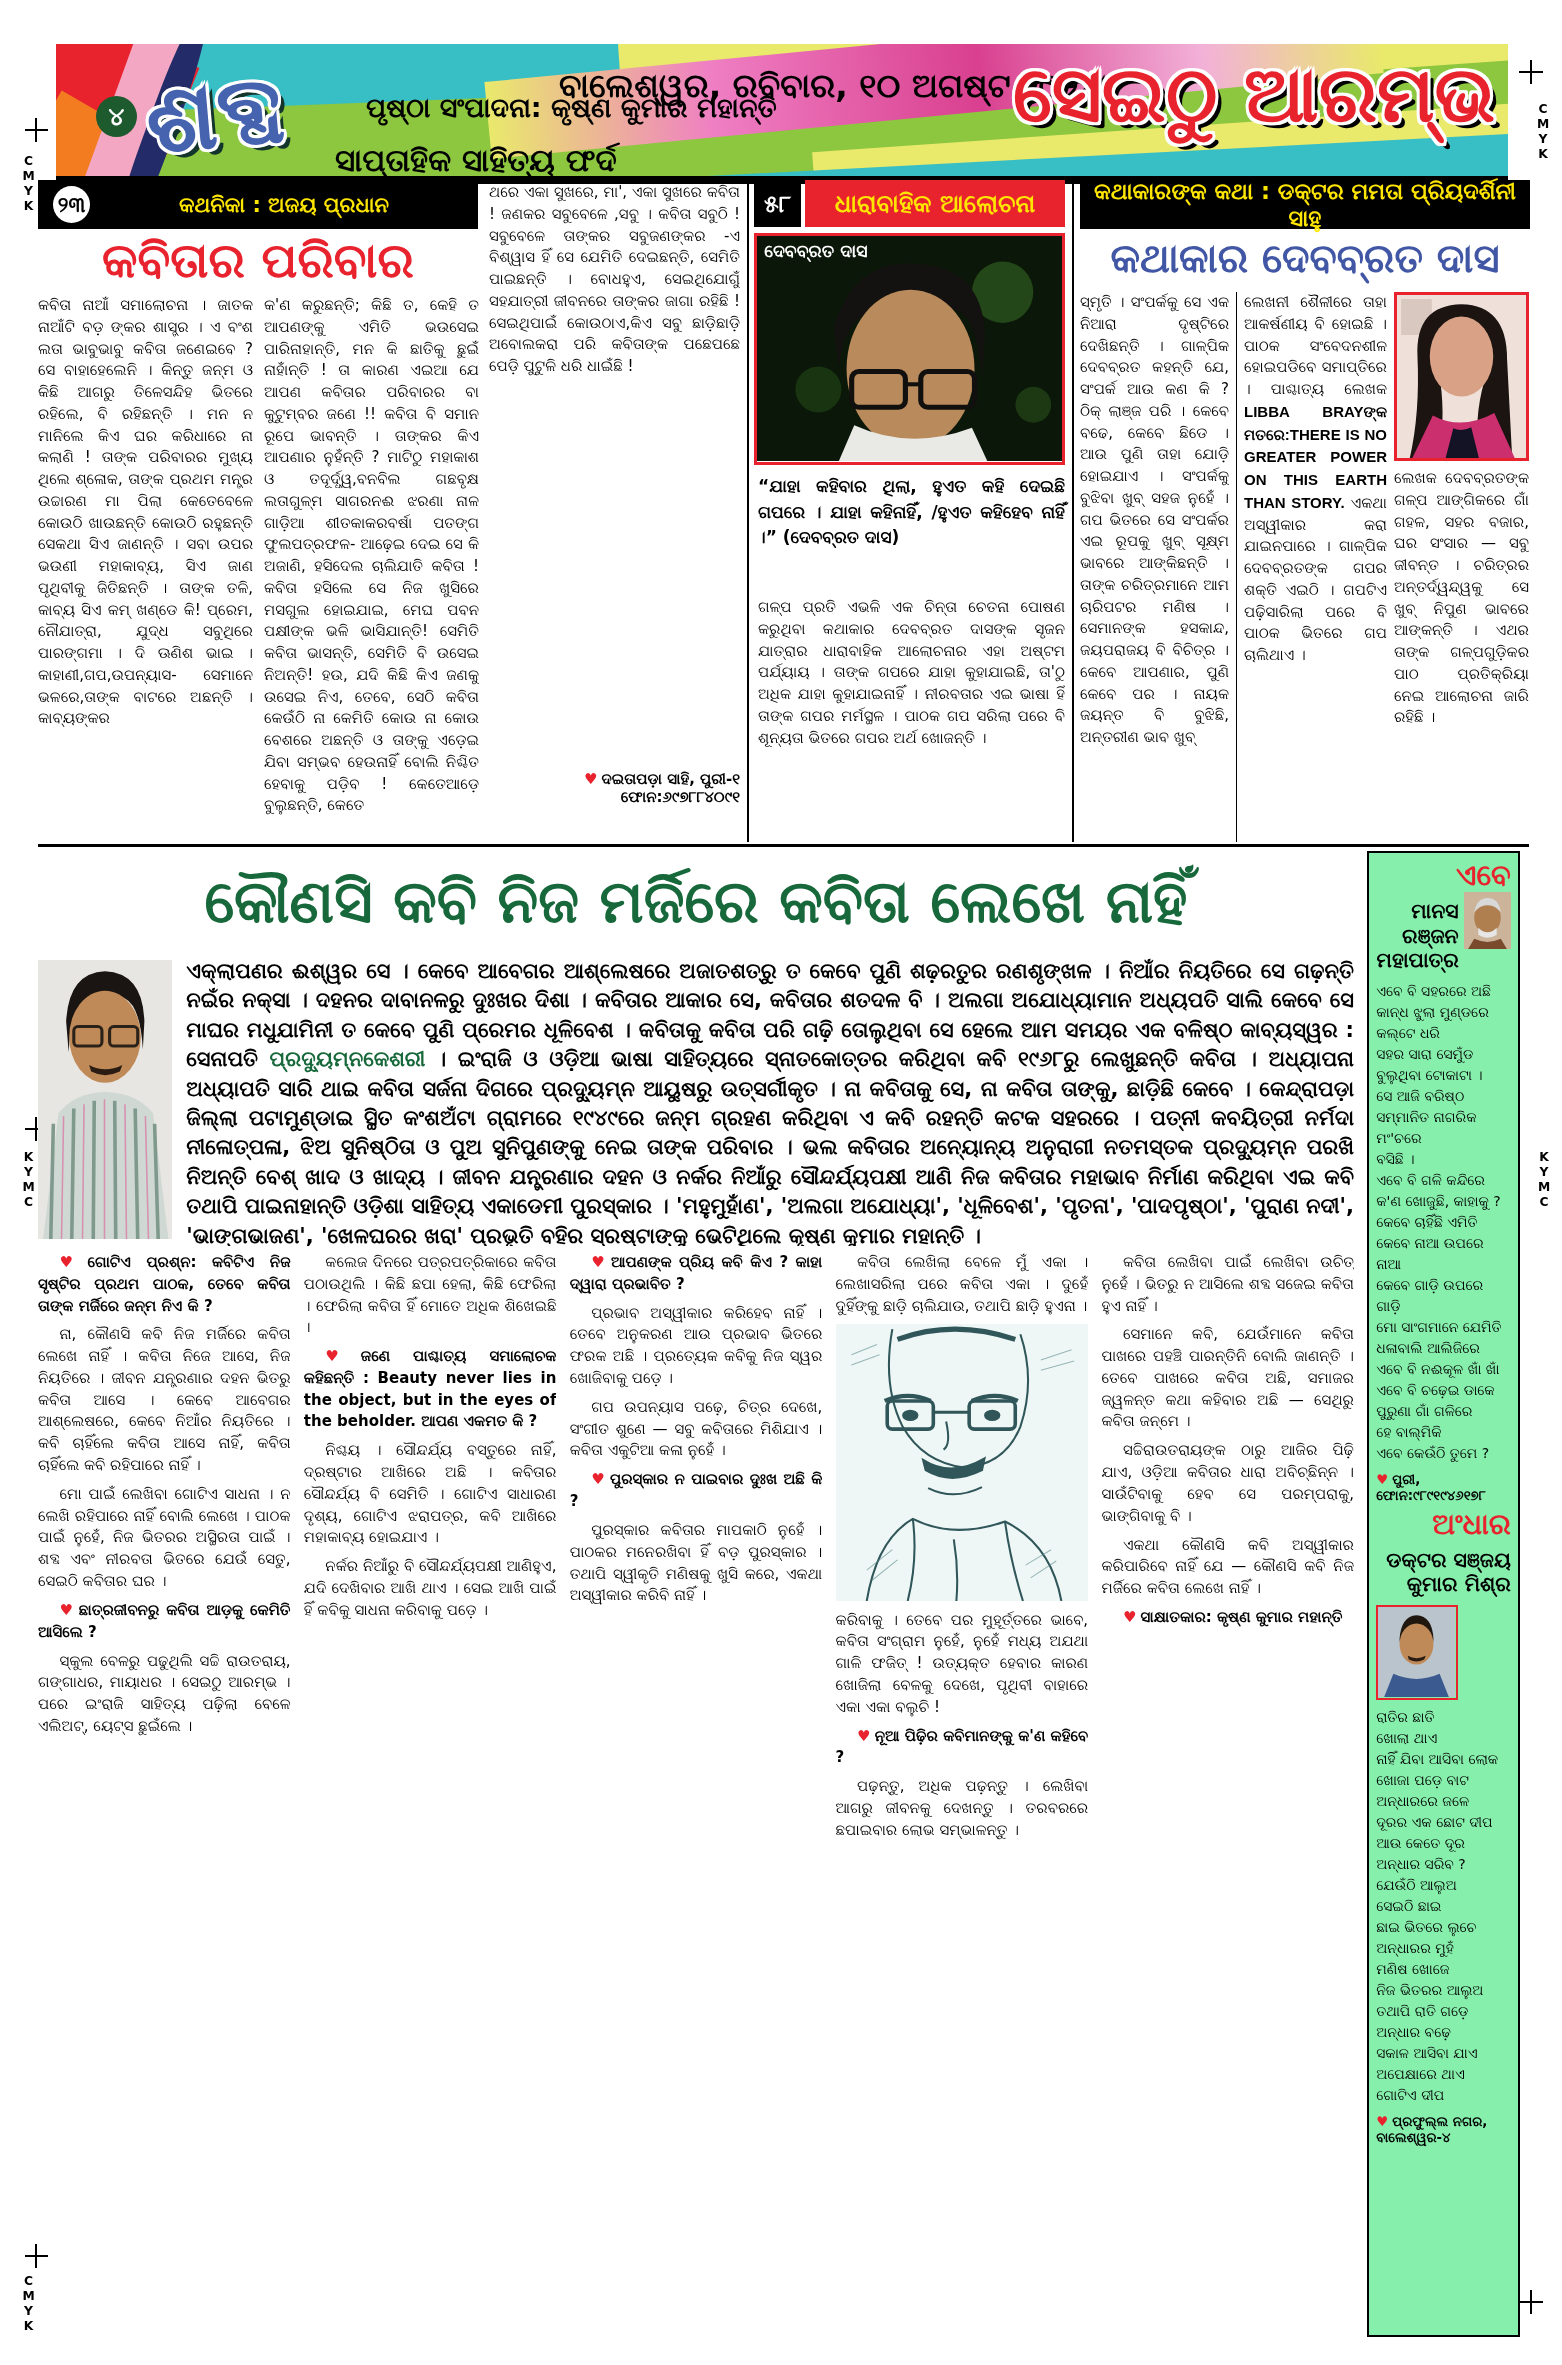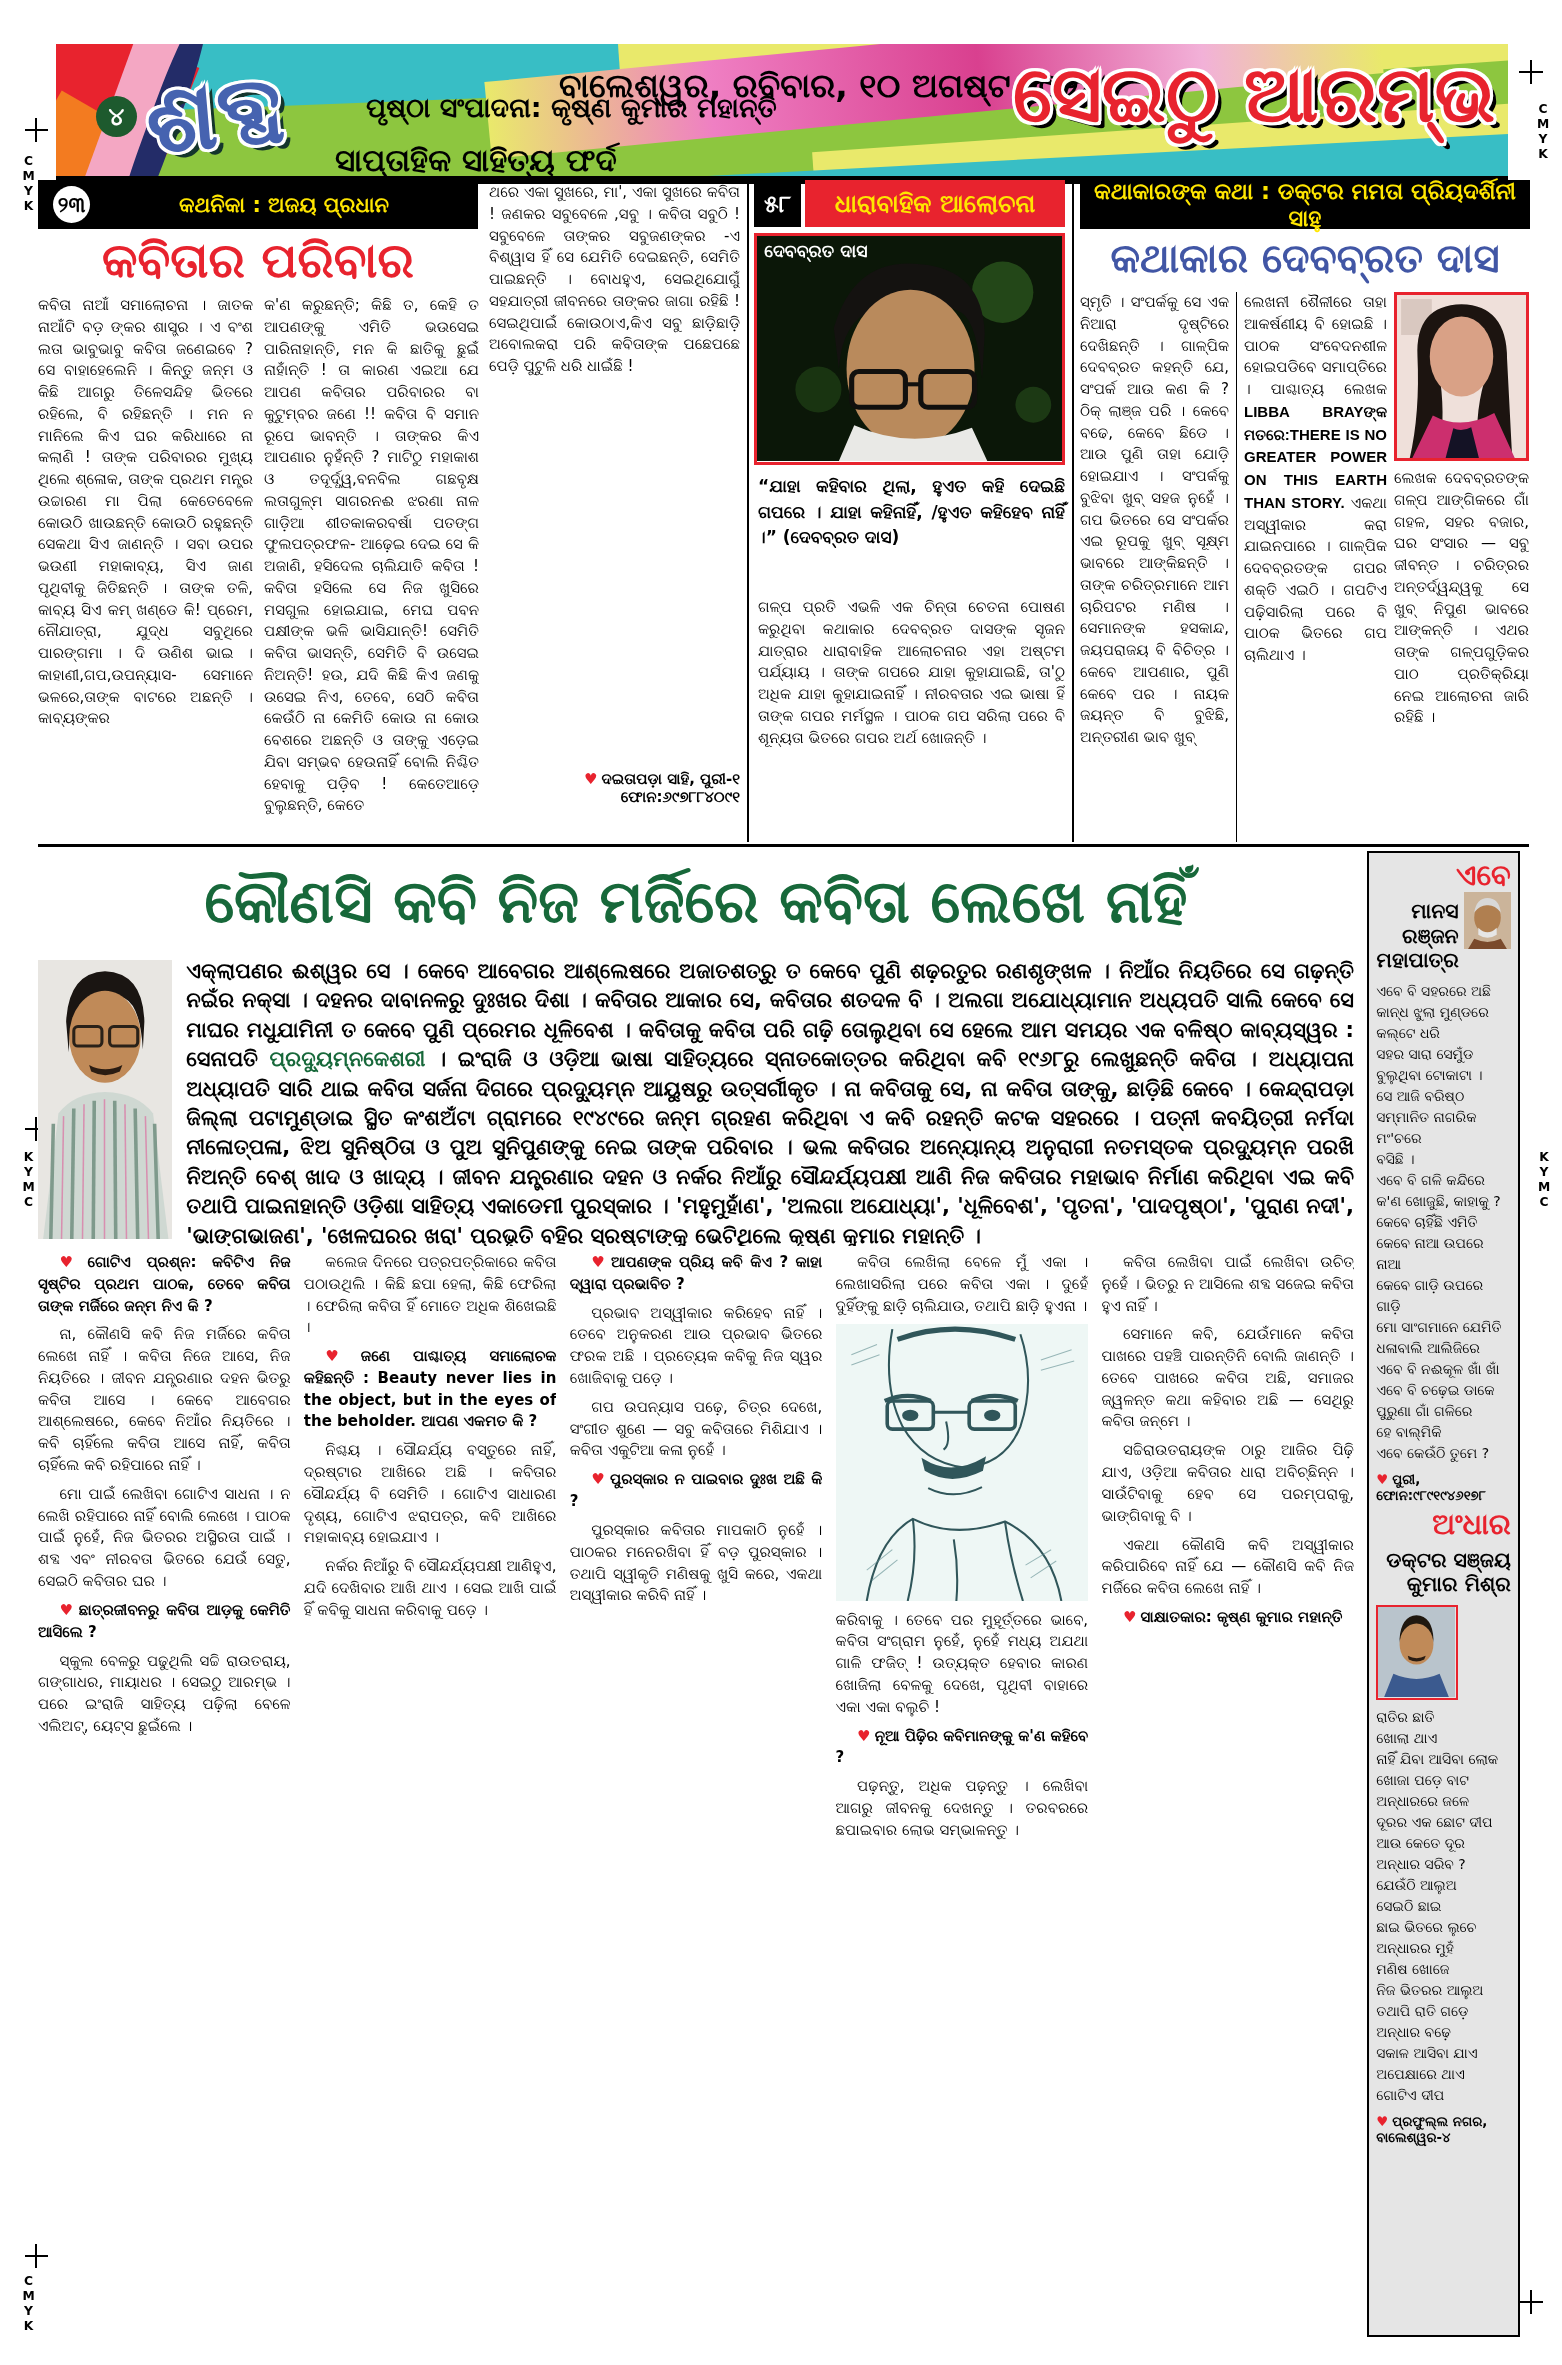"ଏବେ" .sidebox { background: #e5e5e5 -> #86efac }
